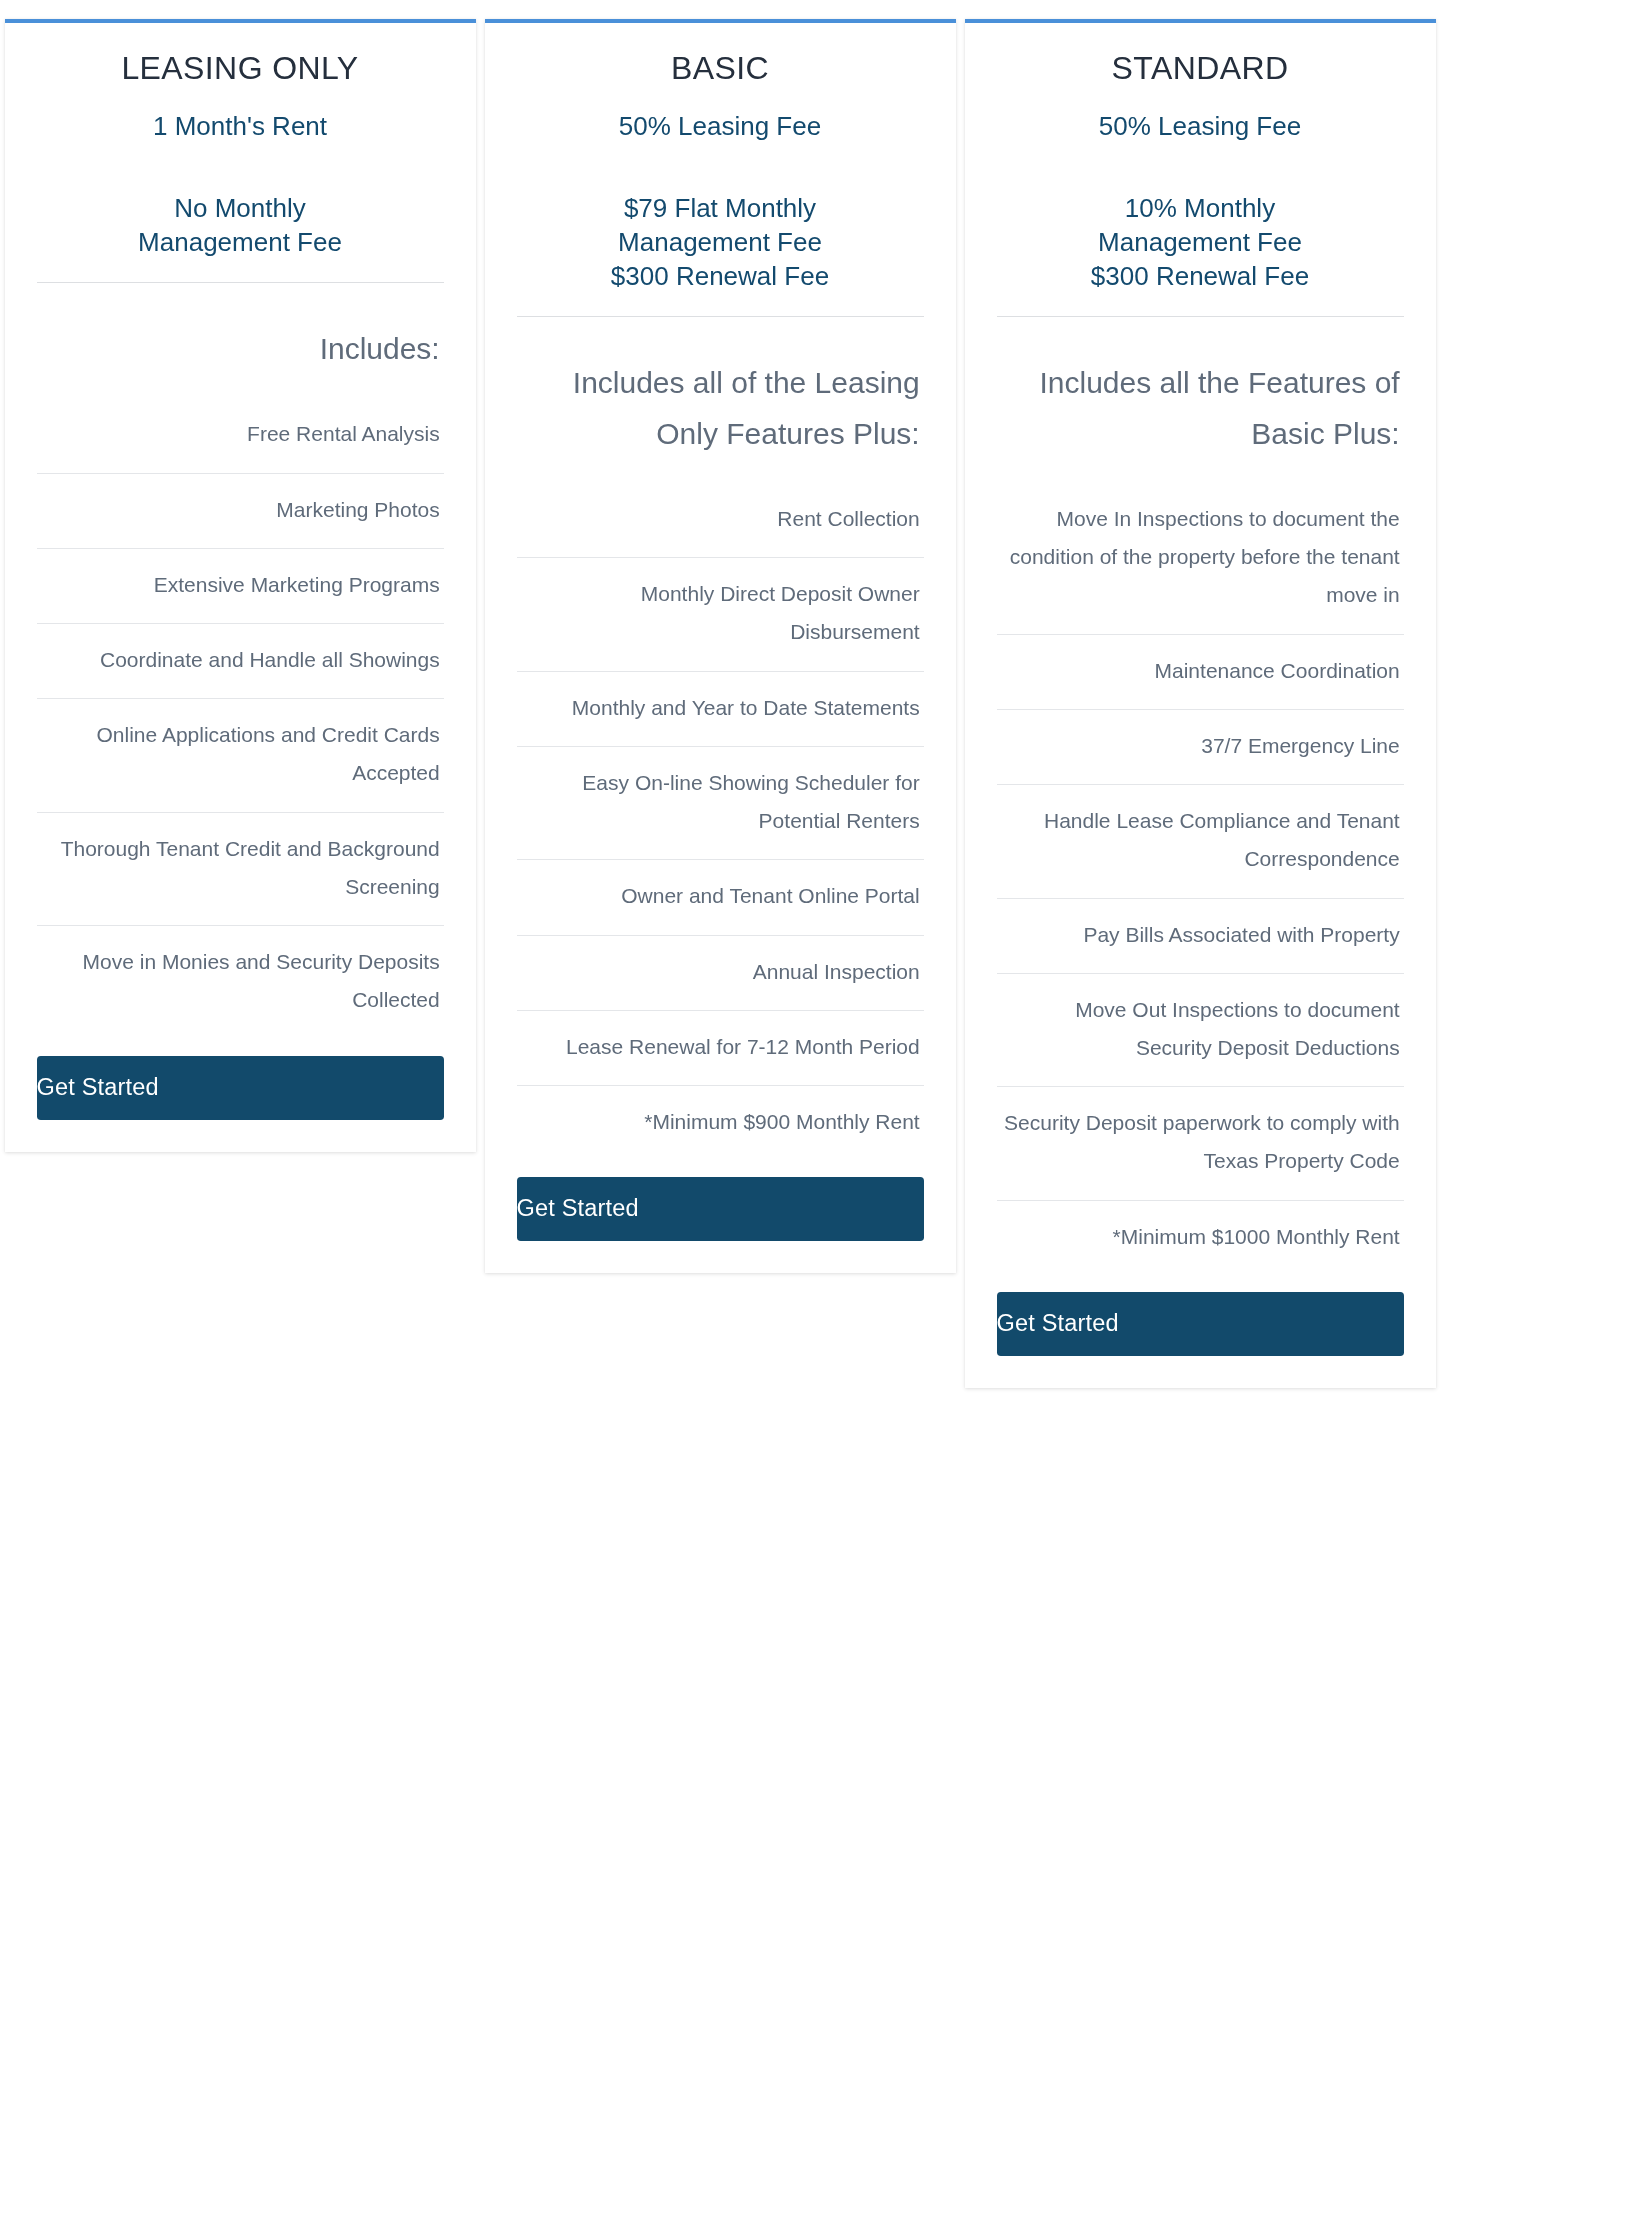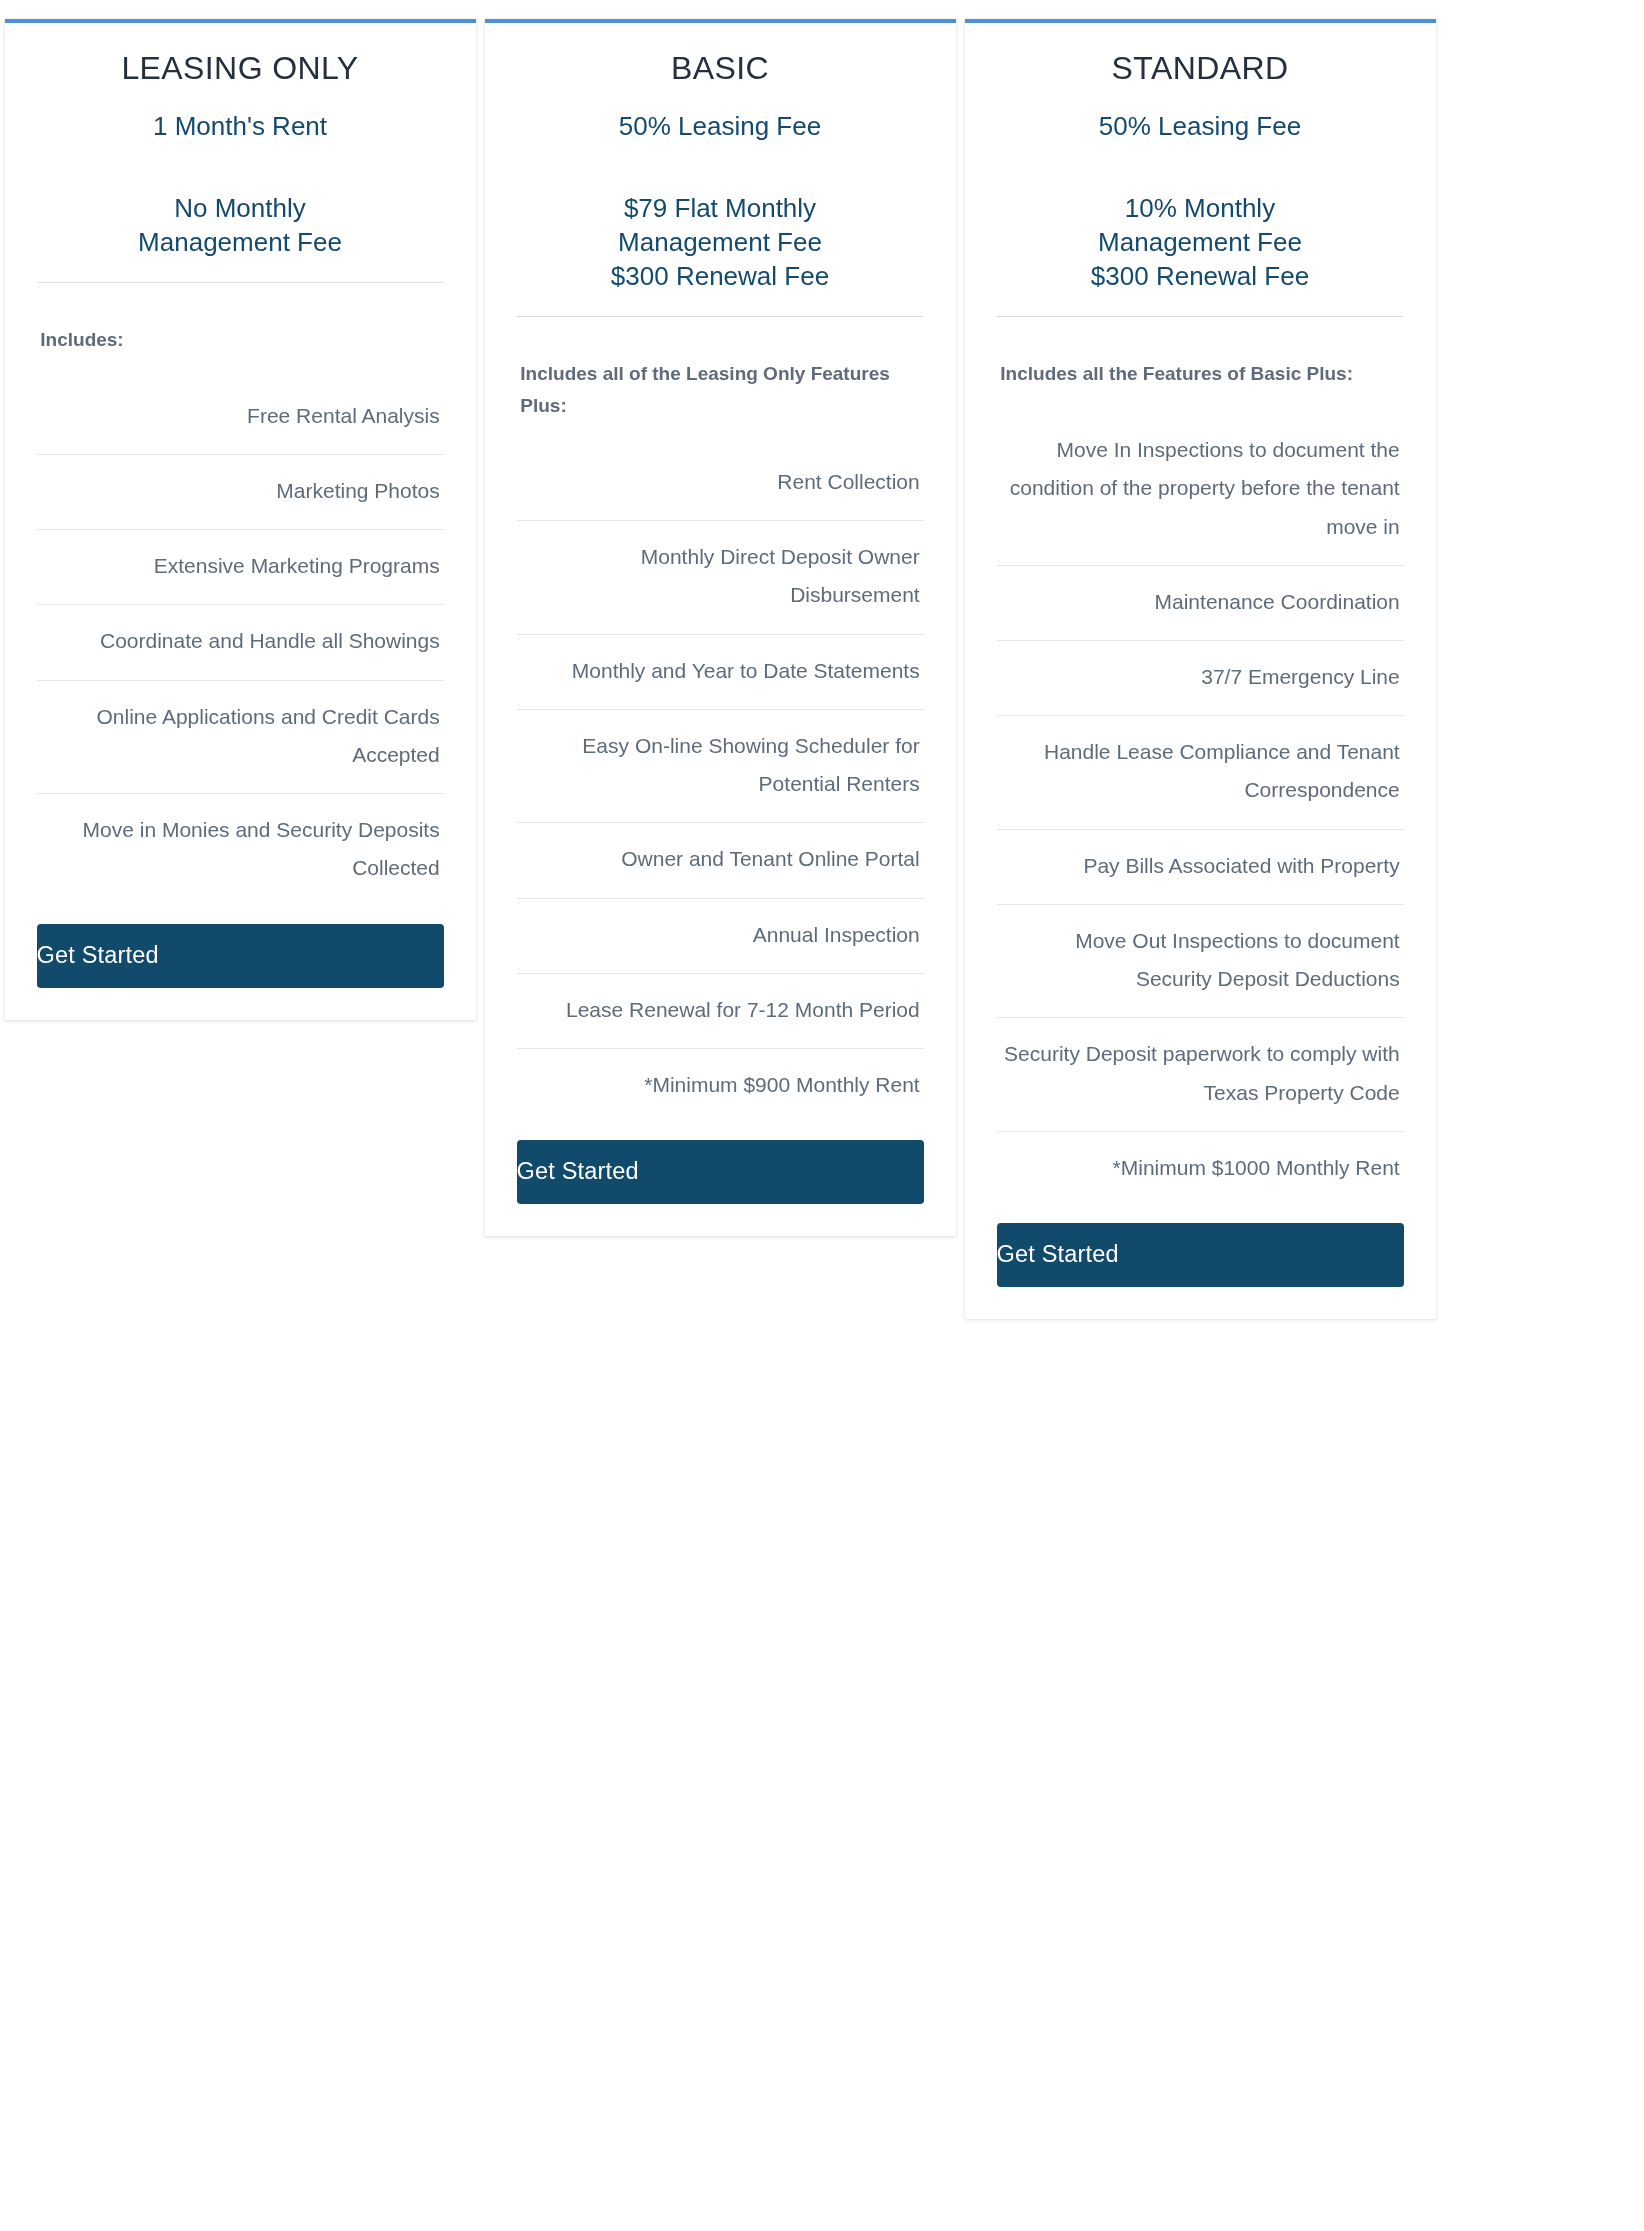"Includes:" .includes-head { font-size: 19px -> 30px; font-weight: bold -> none; text-align: left -> right }
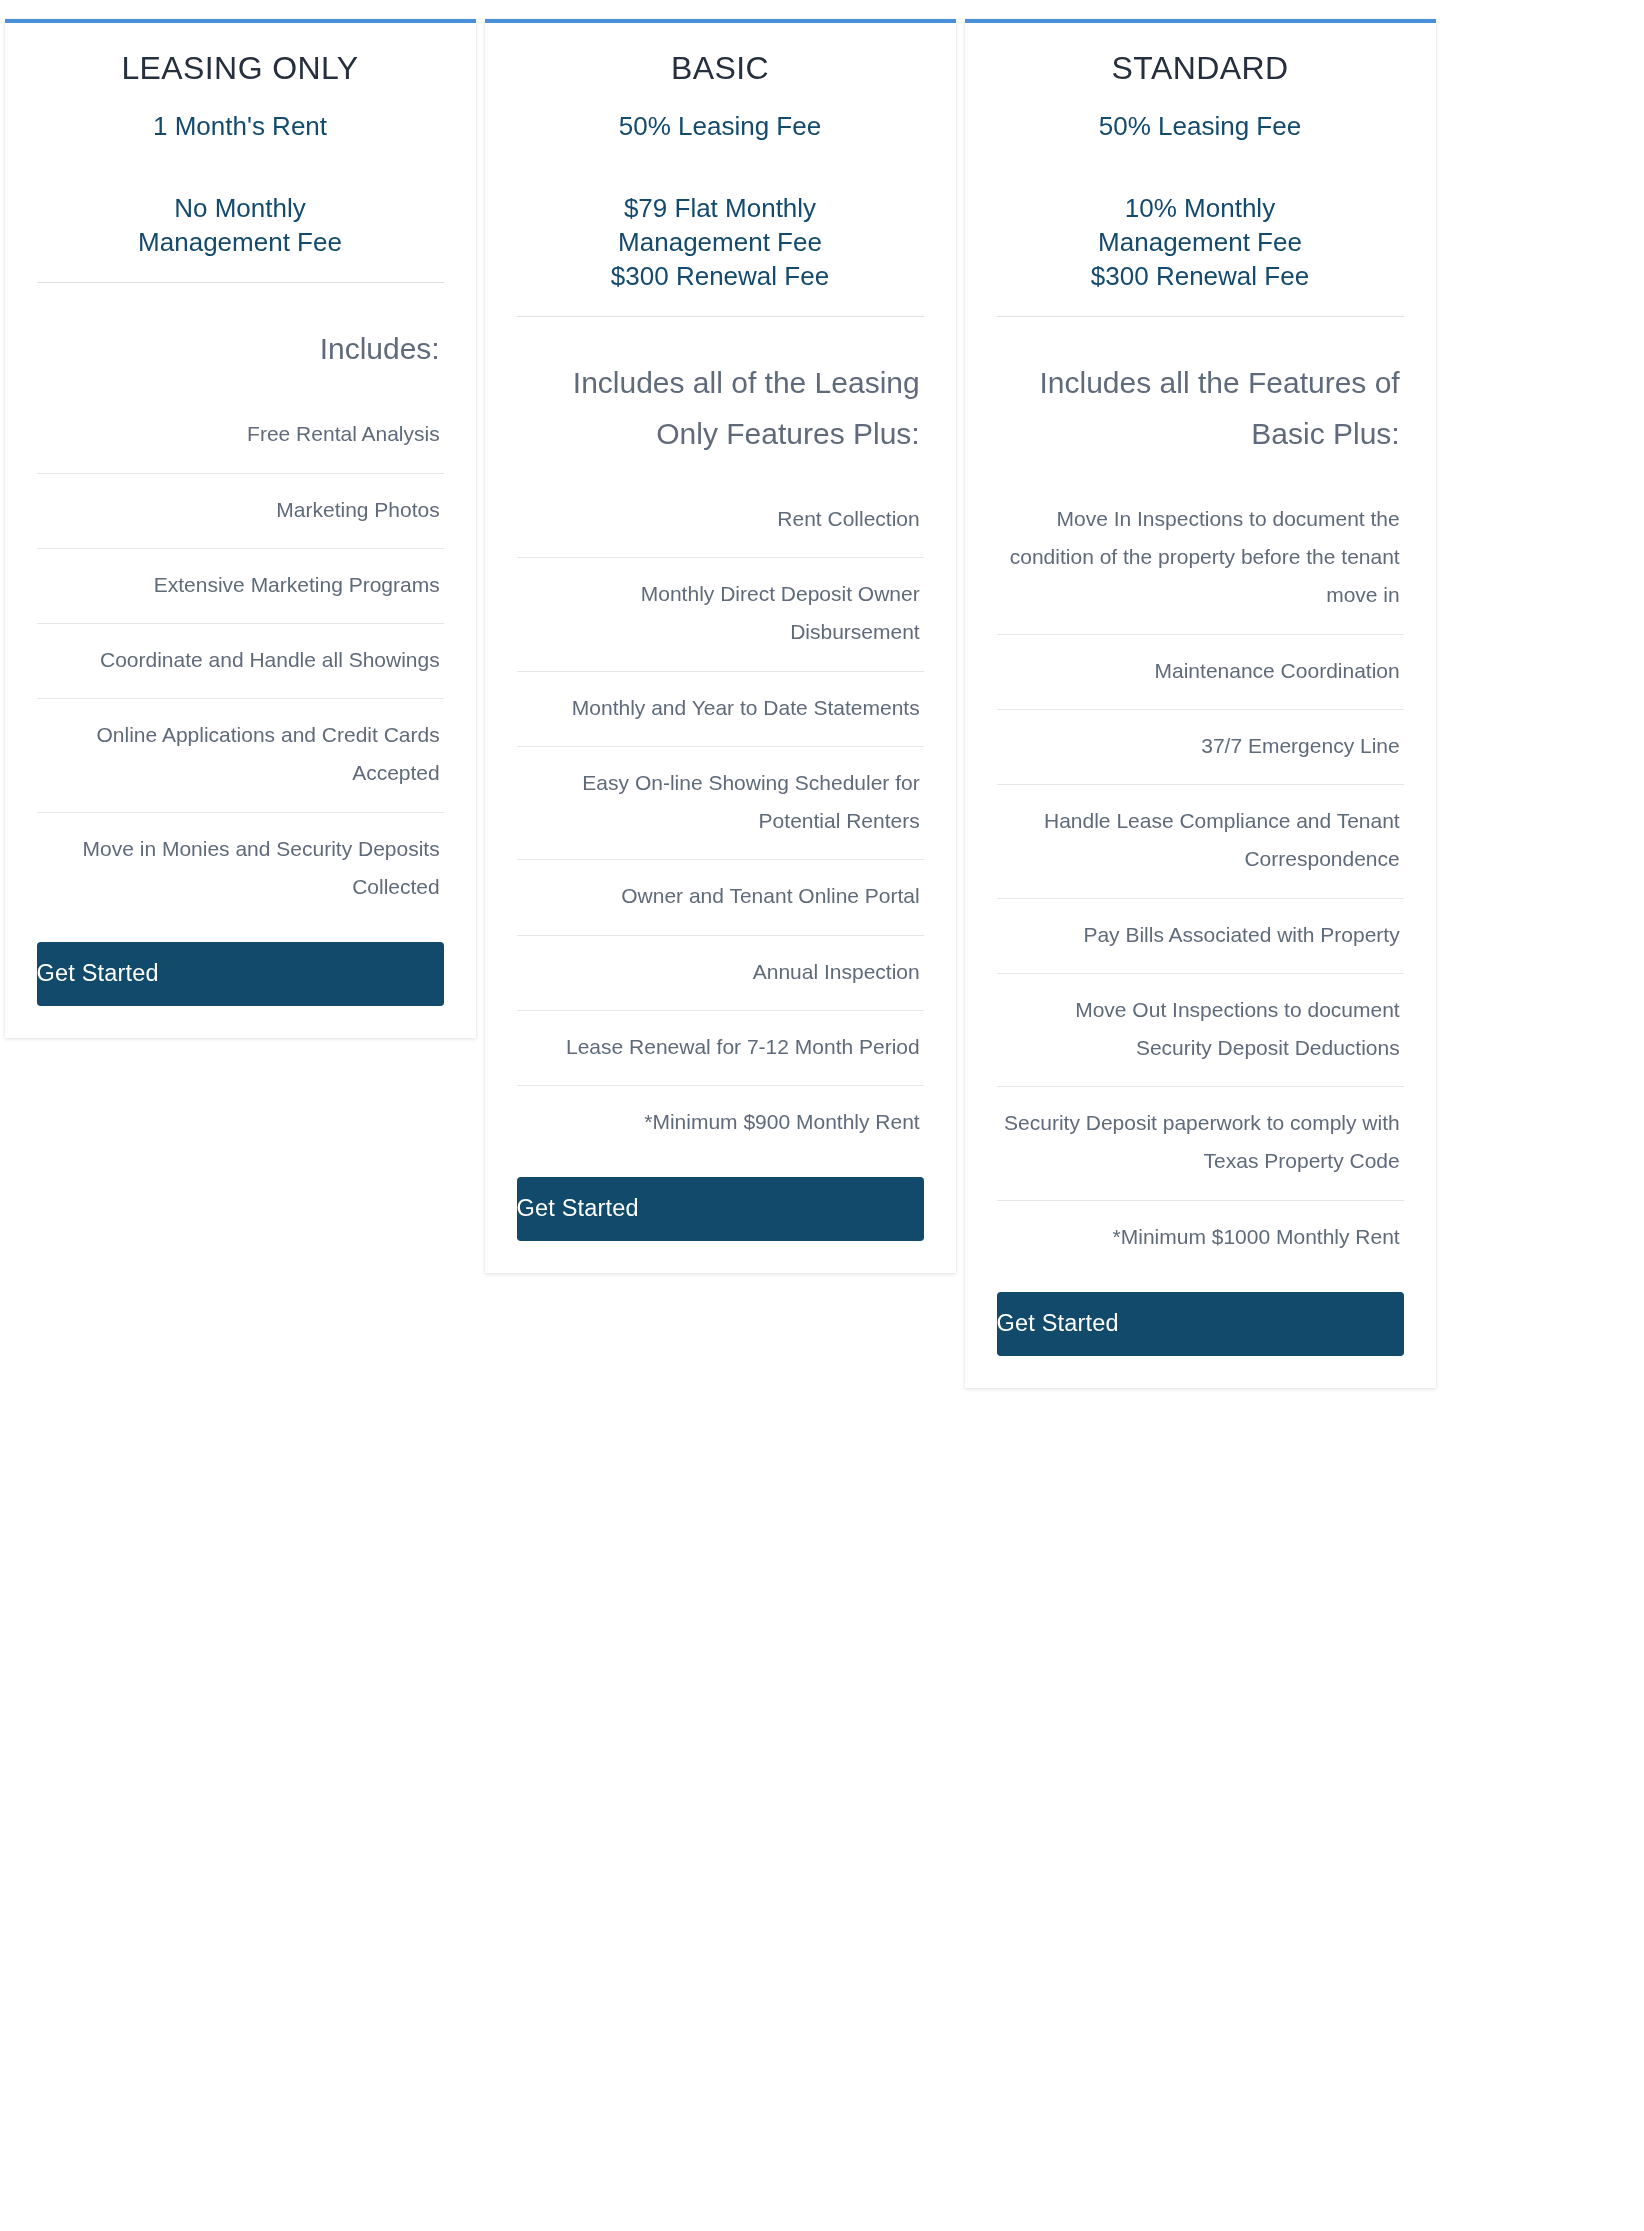"Thorough Tenant Credit and Background" li.feature { html: none -> <li>Thorough Tenant Credit and Background Screening</li> }
